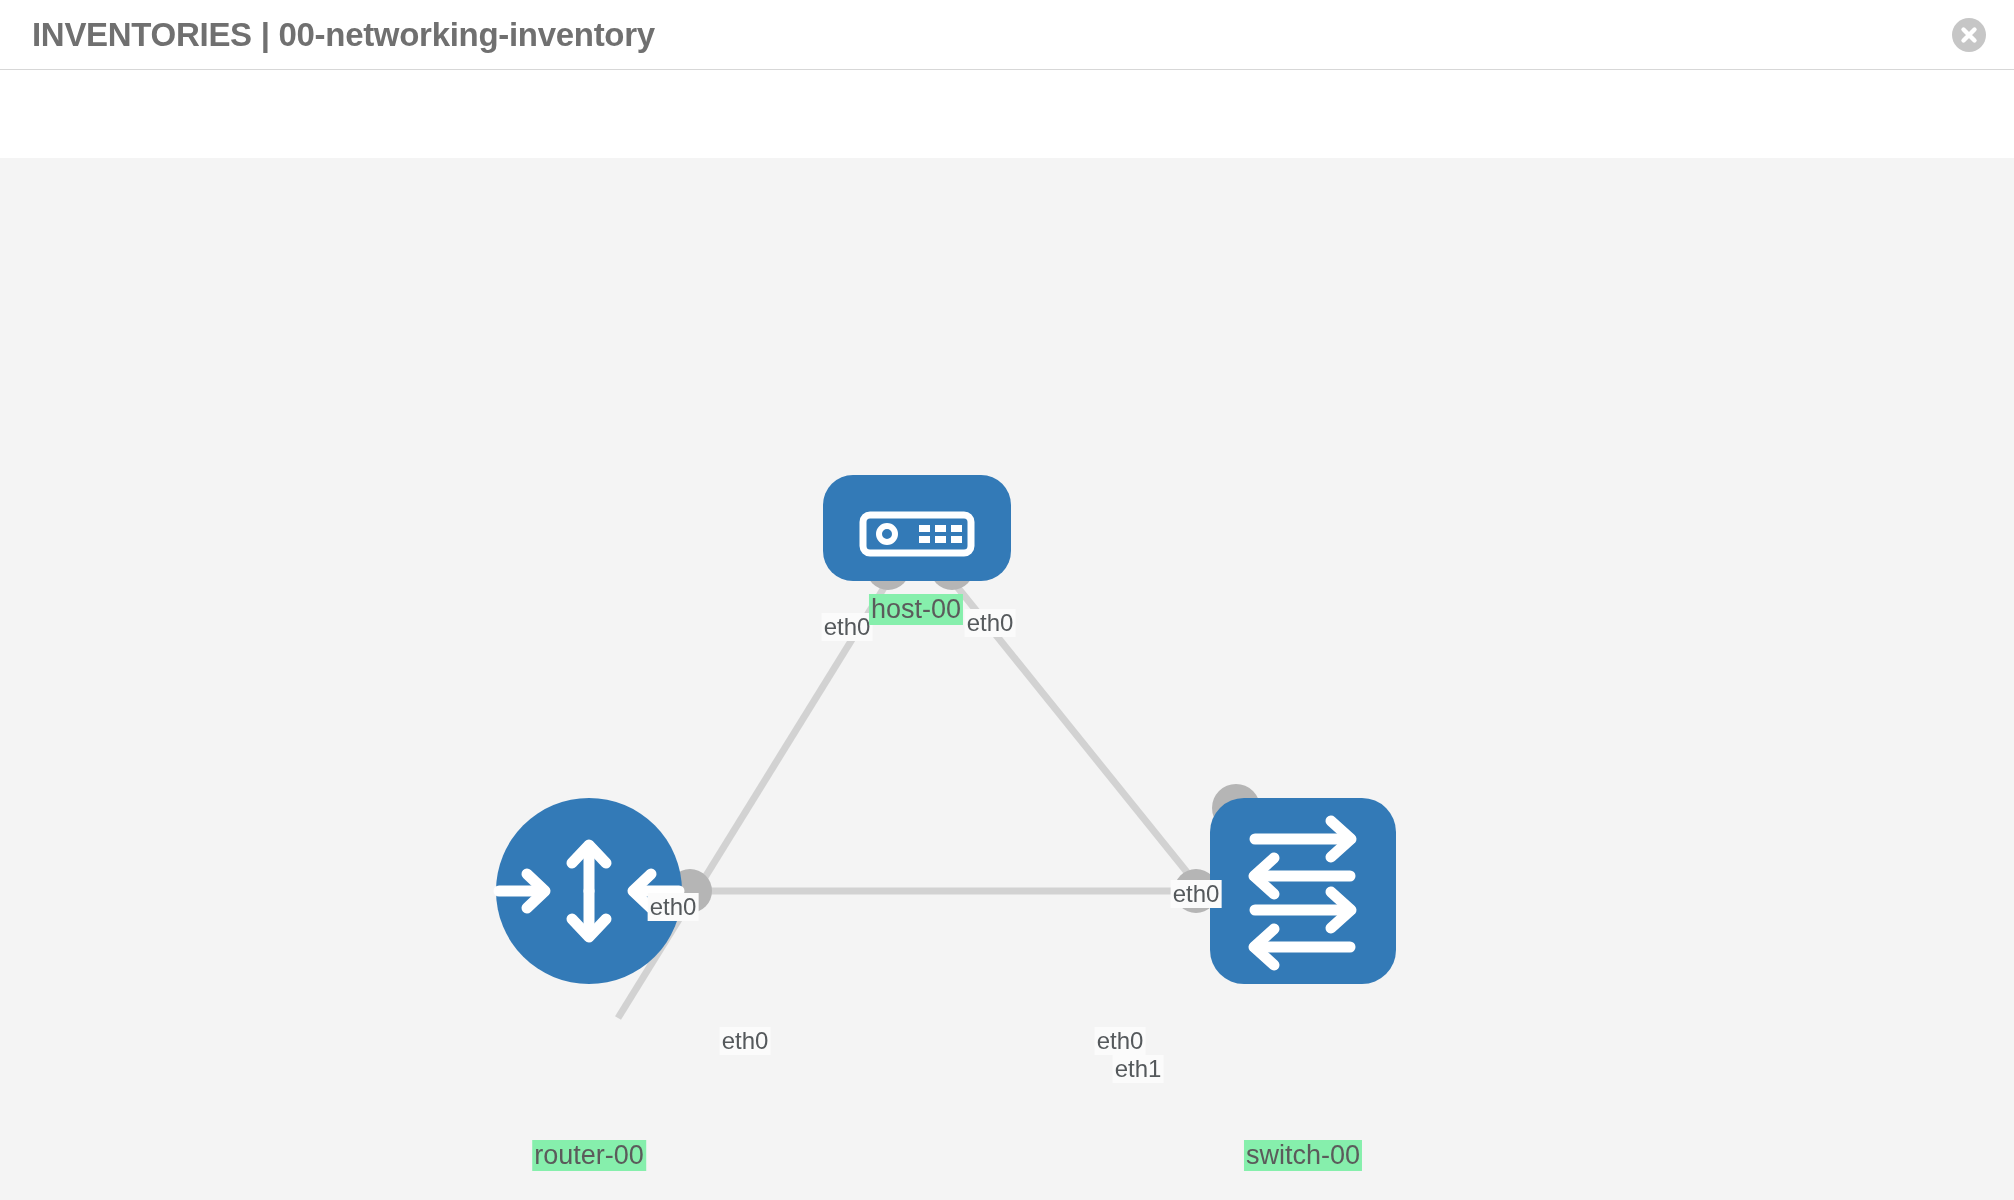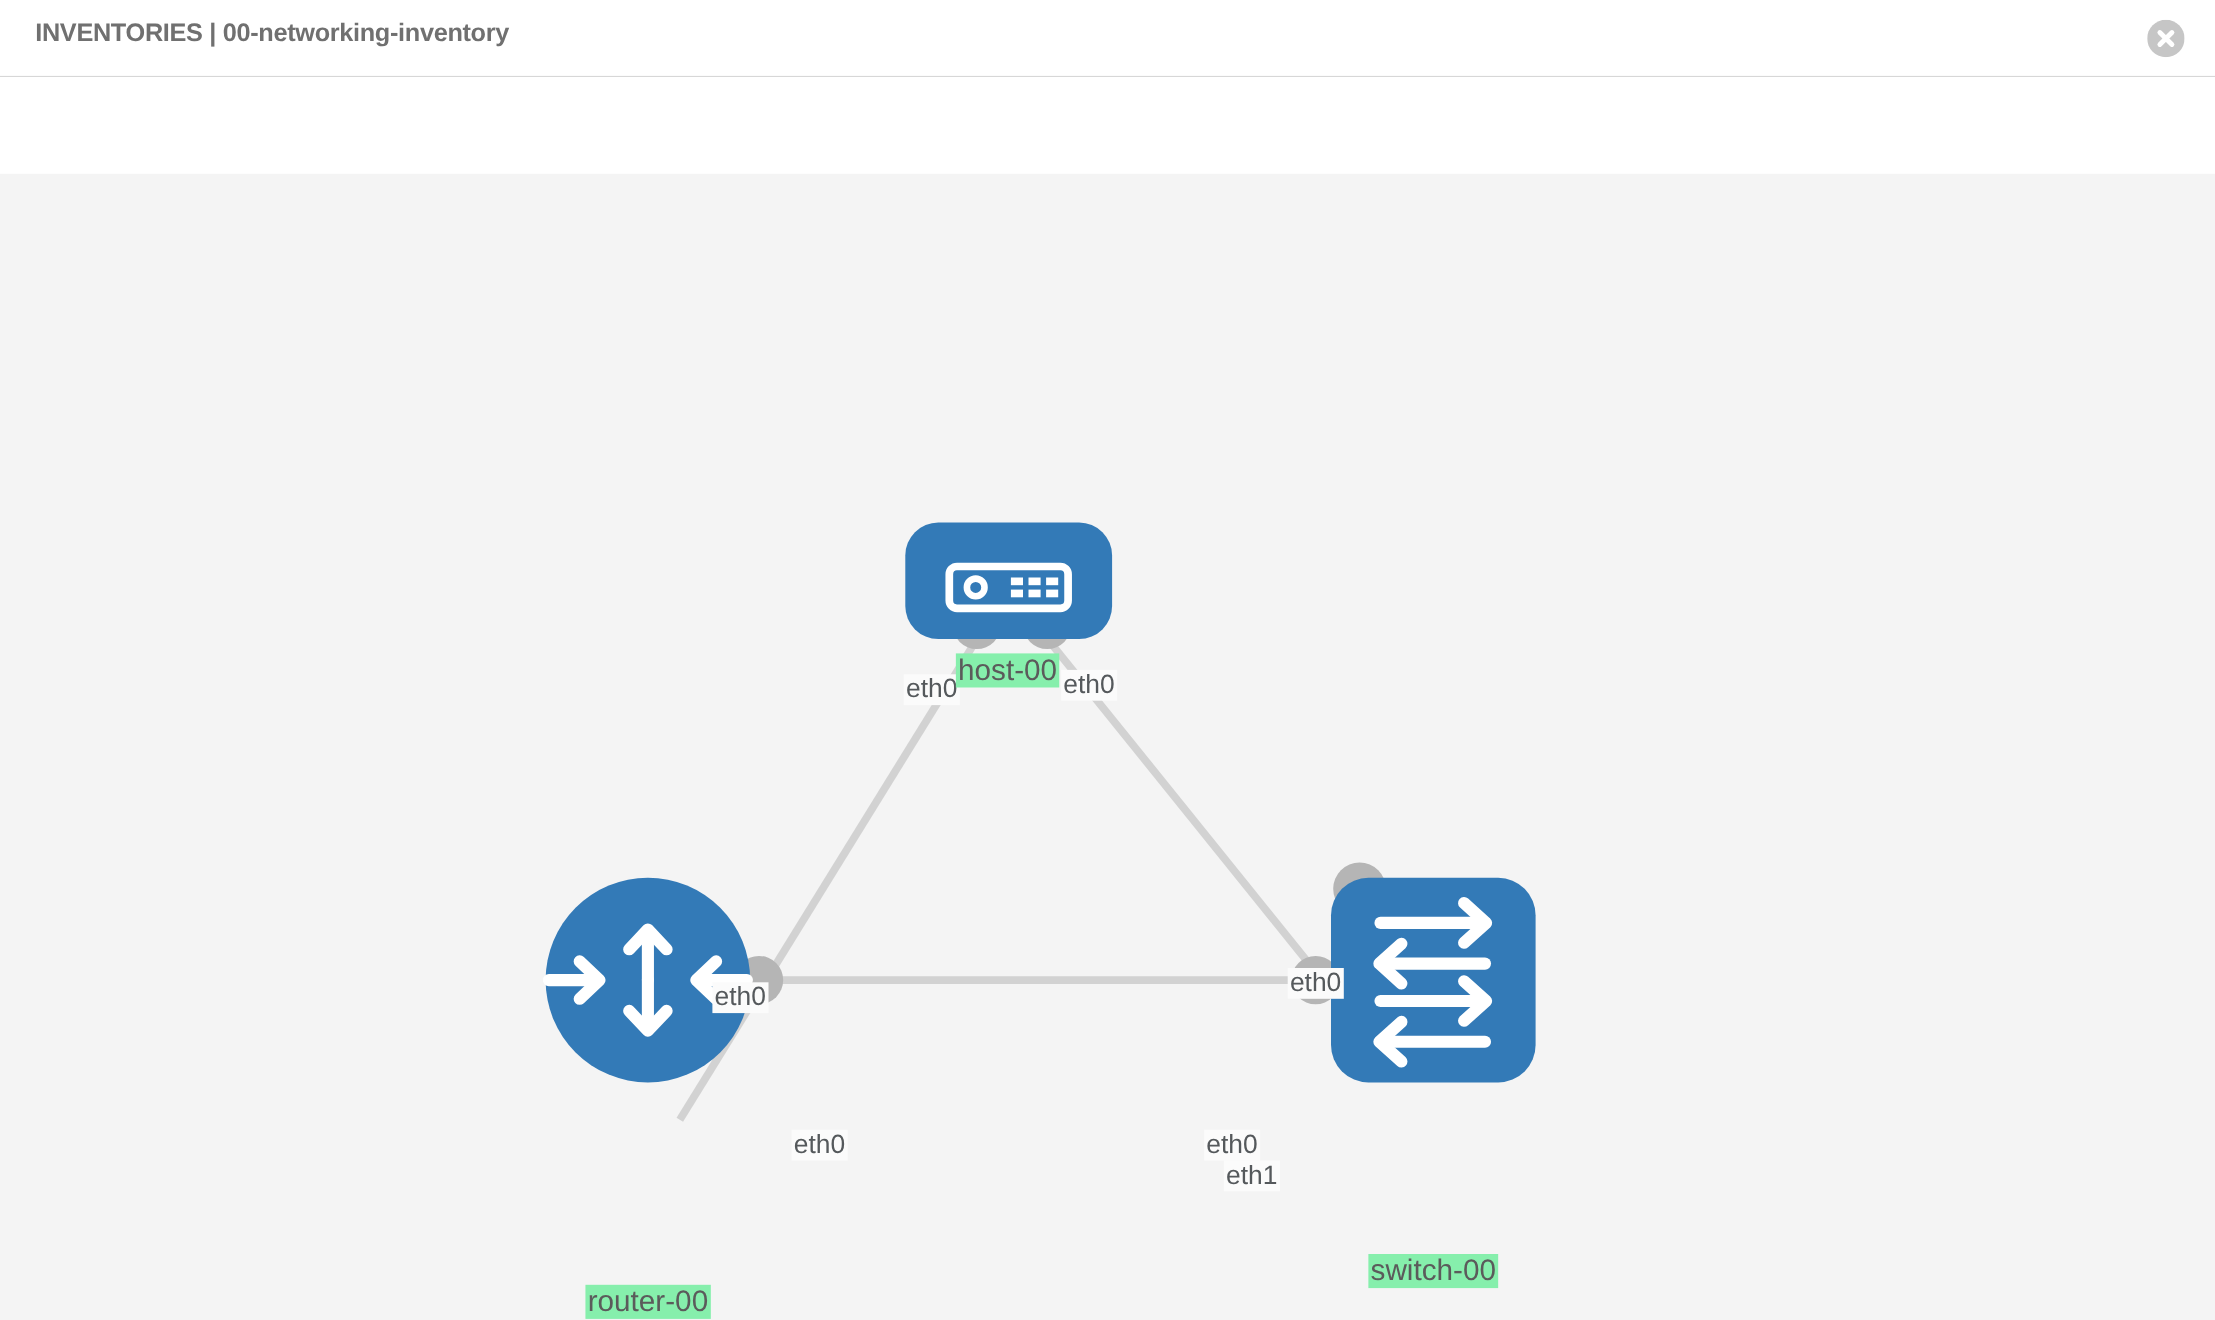"INVENTORIES | 00-networking-inventory" .header-title { font-size: 23px -> 33px }
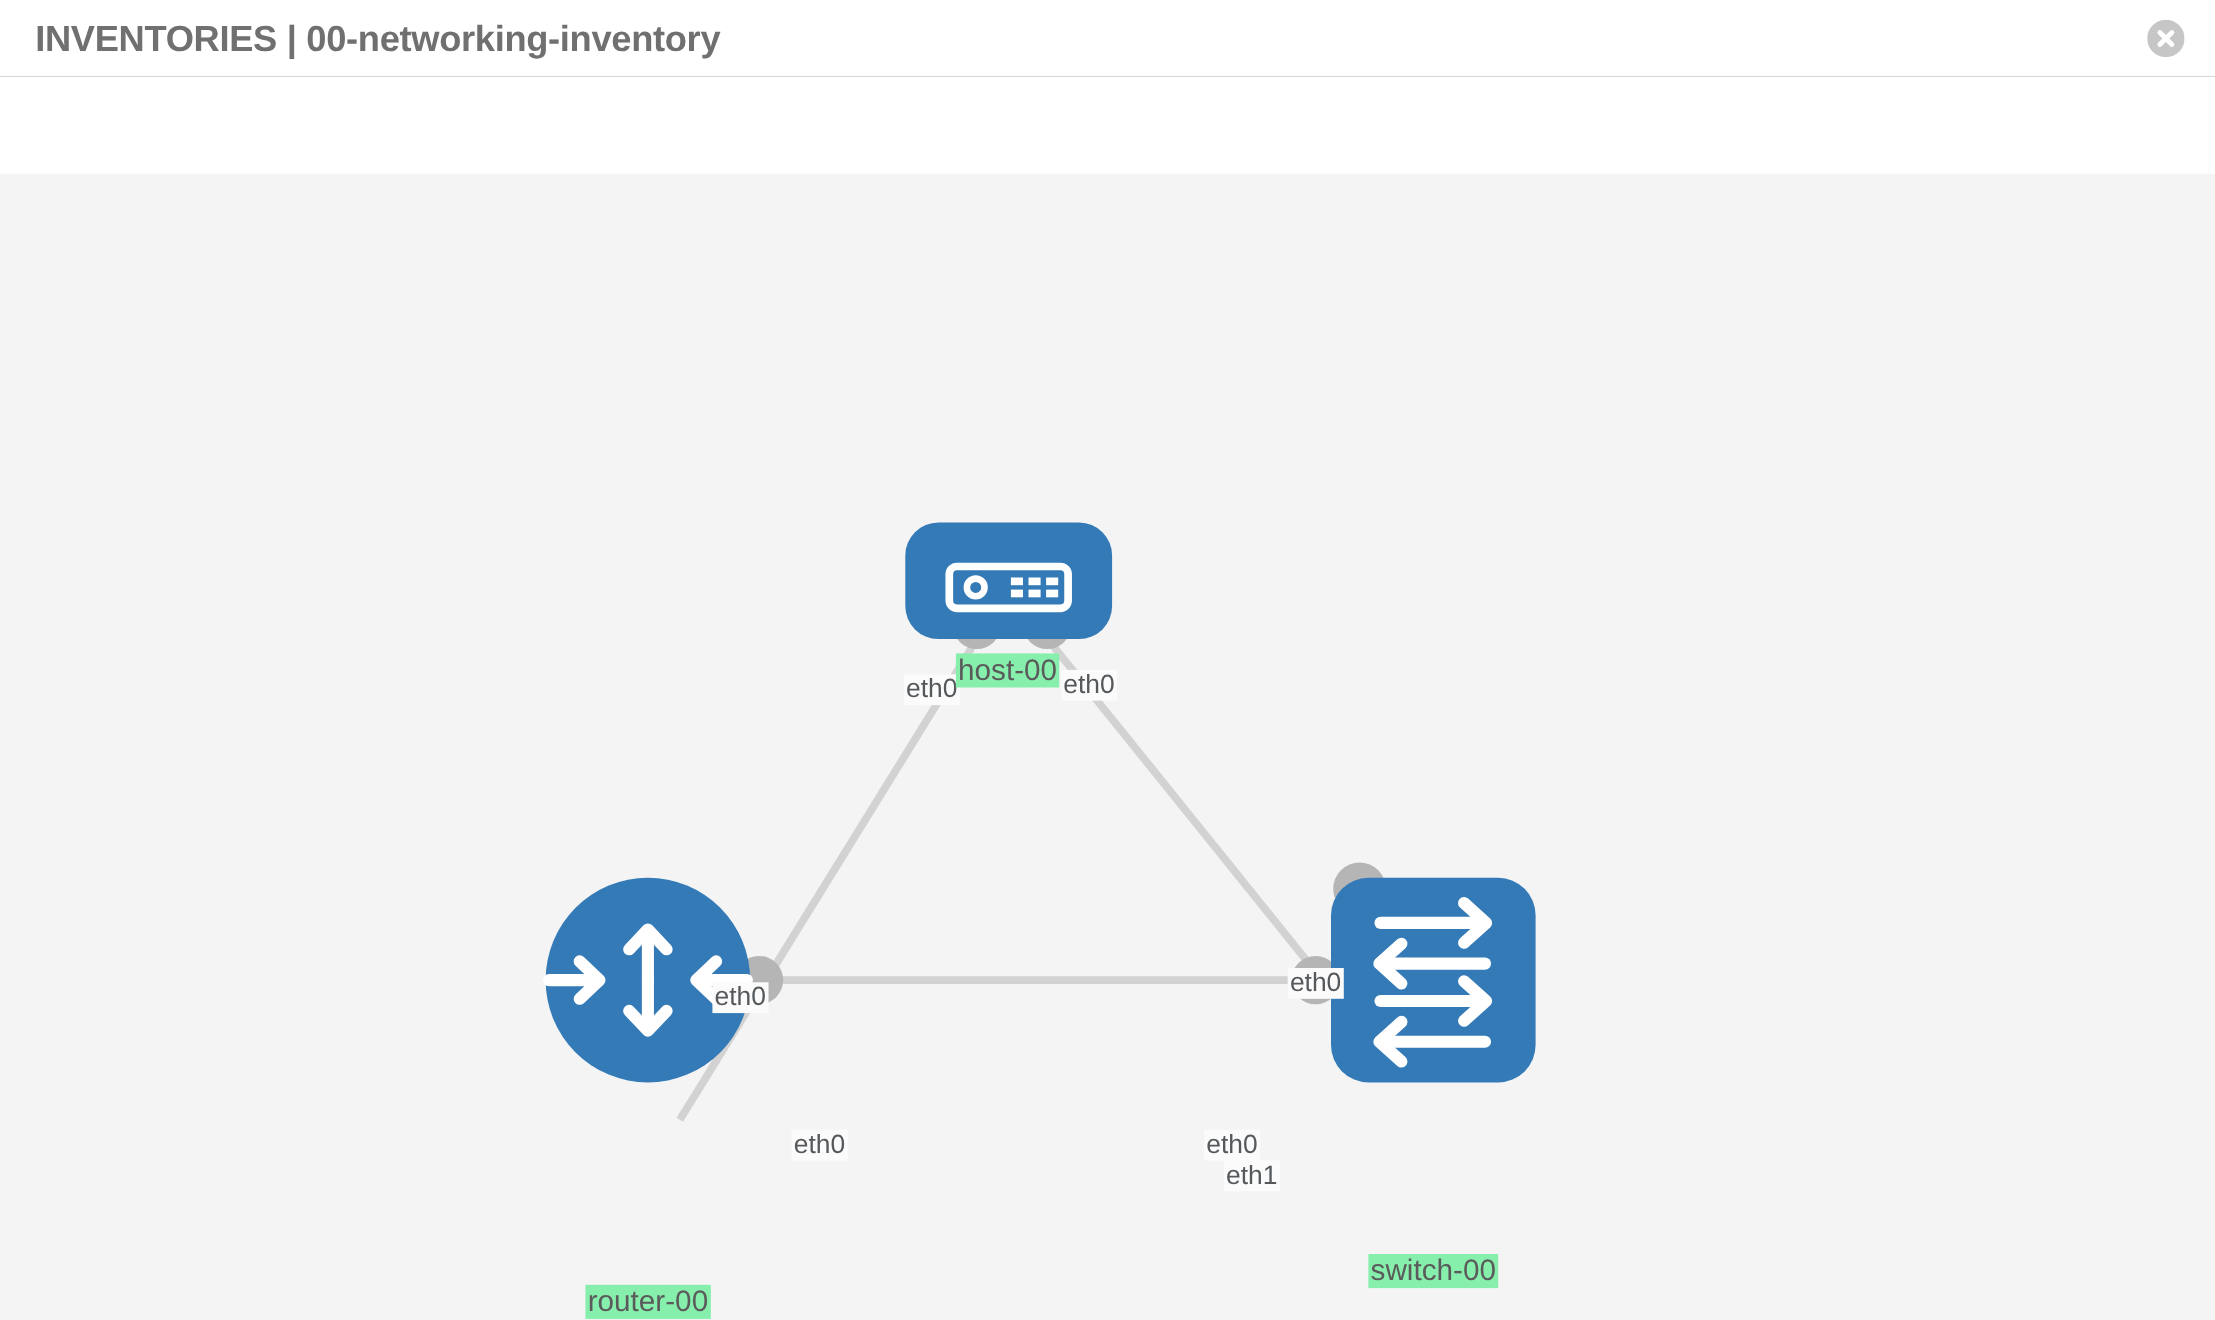"router-00" span.node-label { margin-top: 28px -> none }
